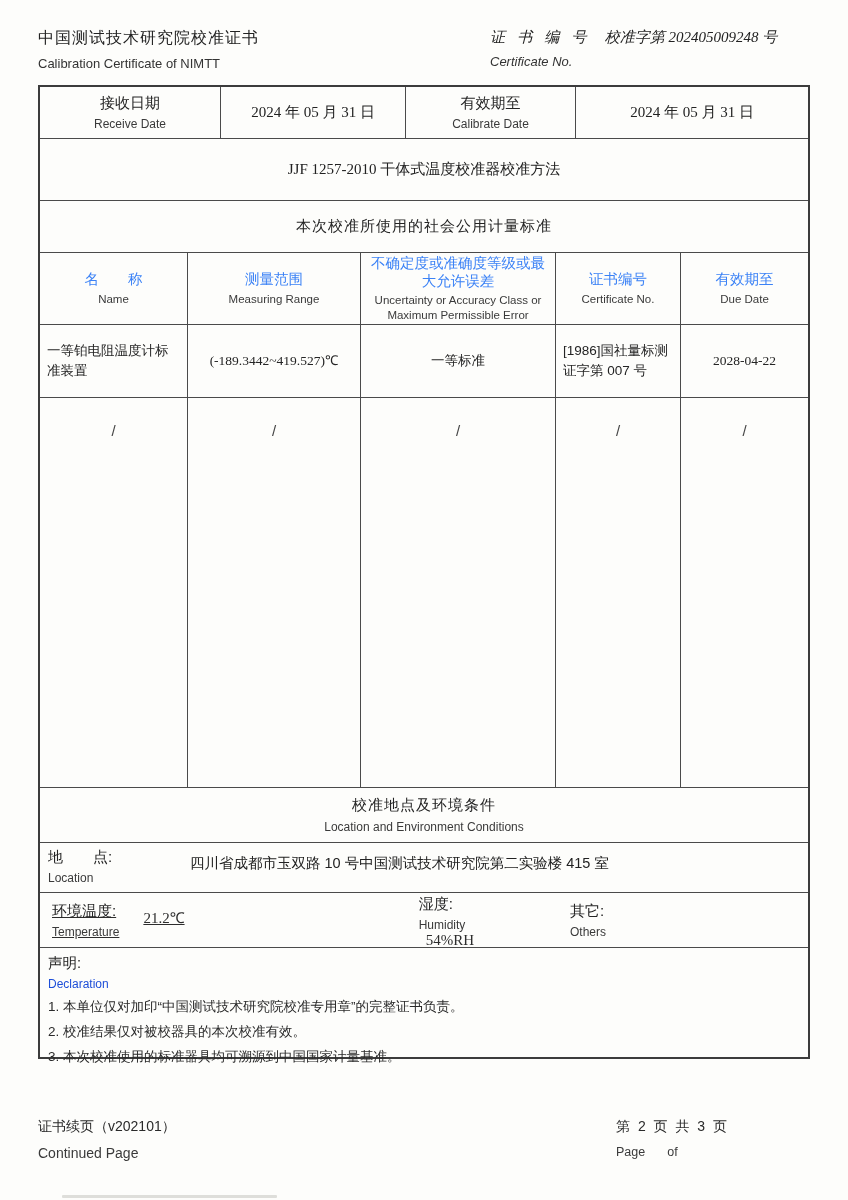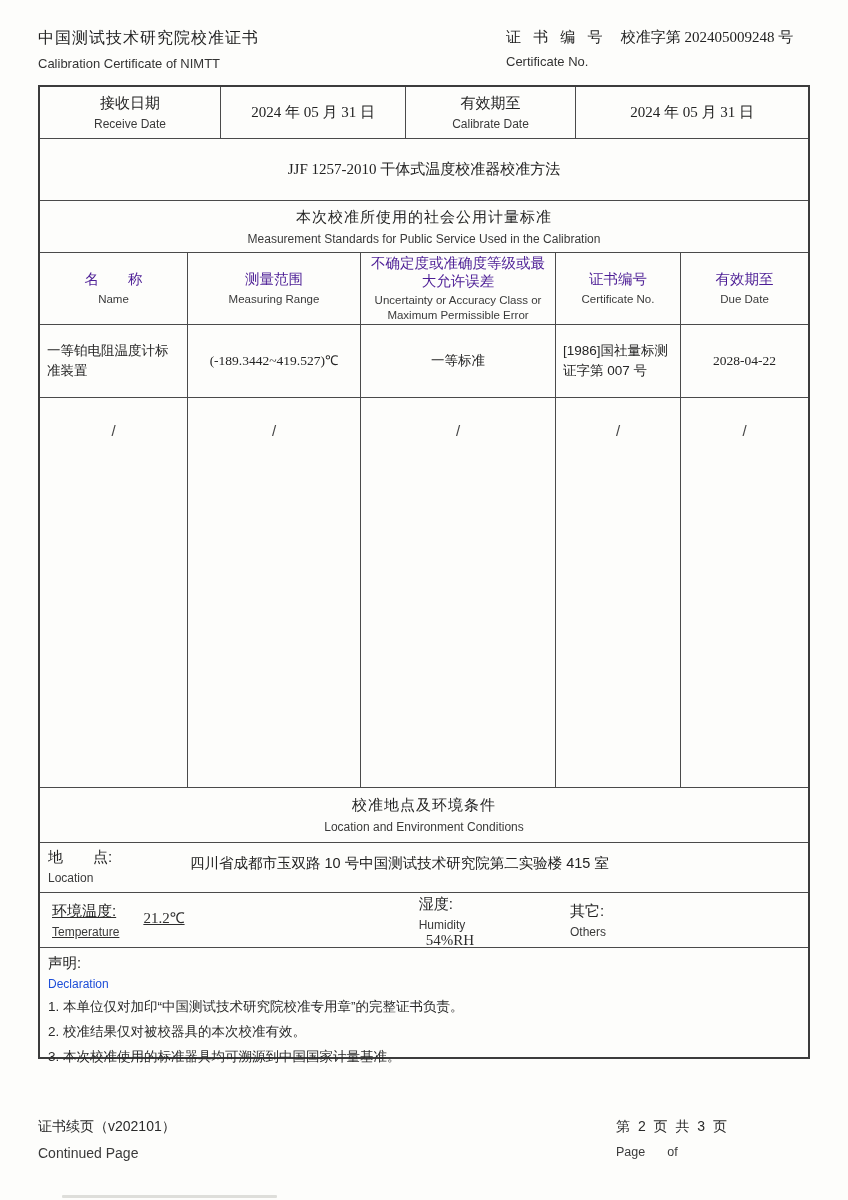"证 书 编 号 校准字第" .certno { font-style: none -> italic; left: 468px -> 452px }
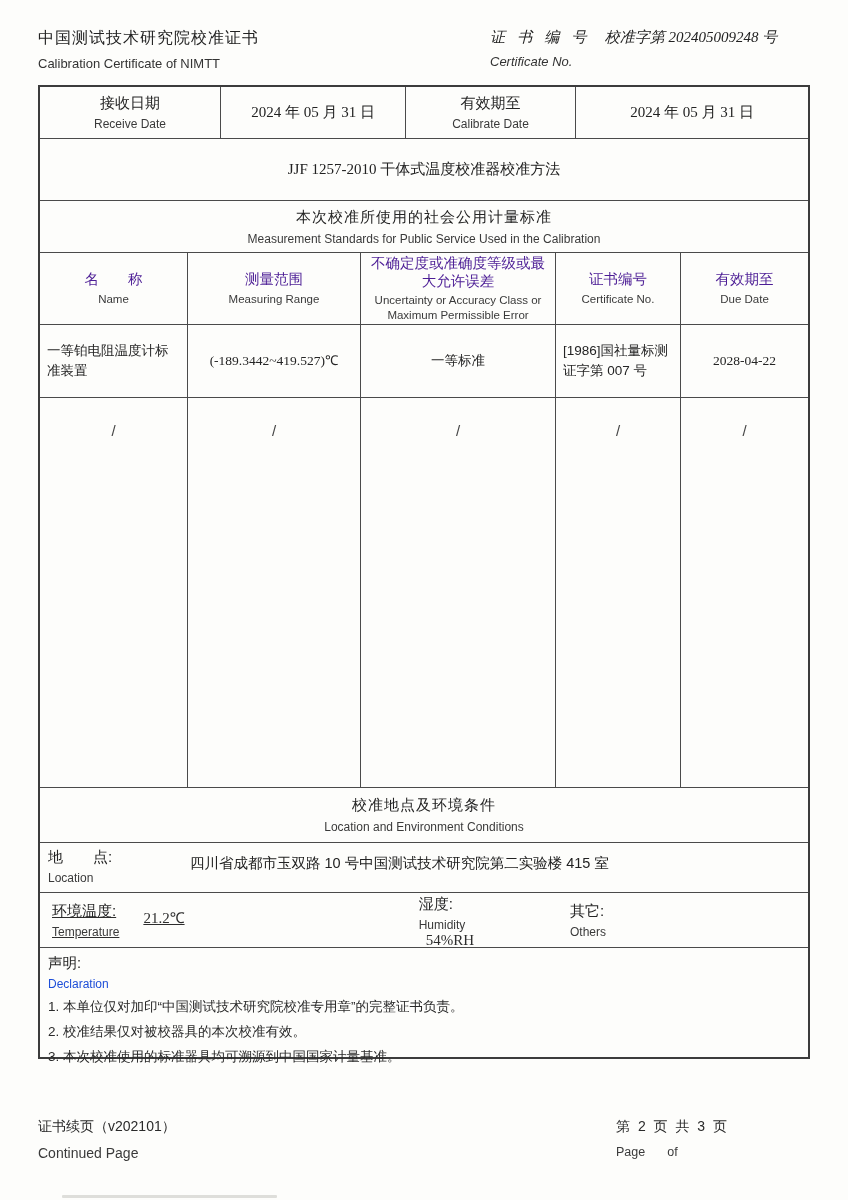"Measurement Standards for Public Service" div.sec-en { html: <div>Measurement Standards for Public Service Used in the Calibration</div> -> none }
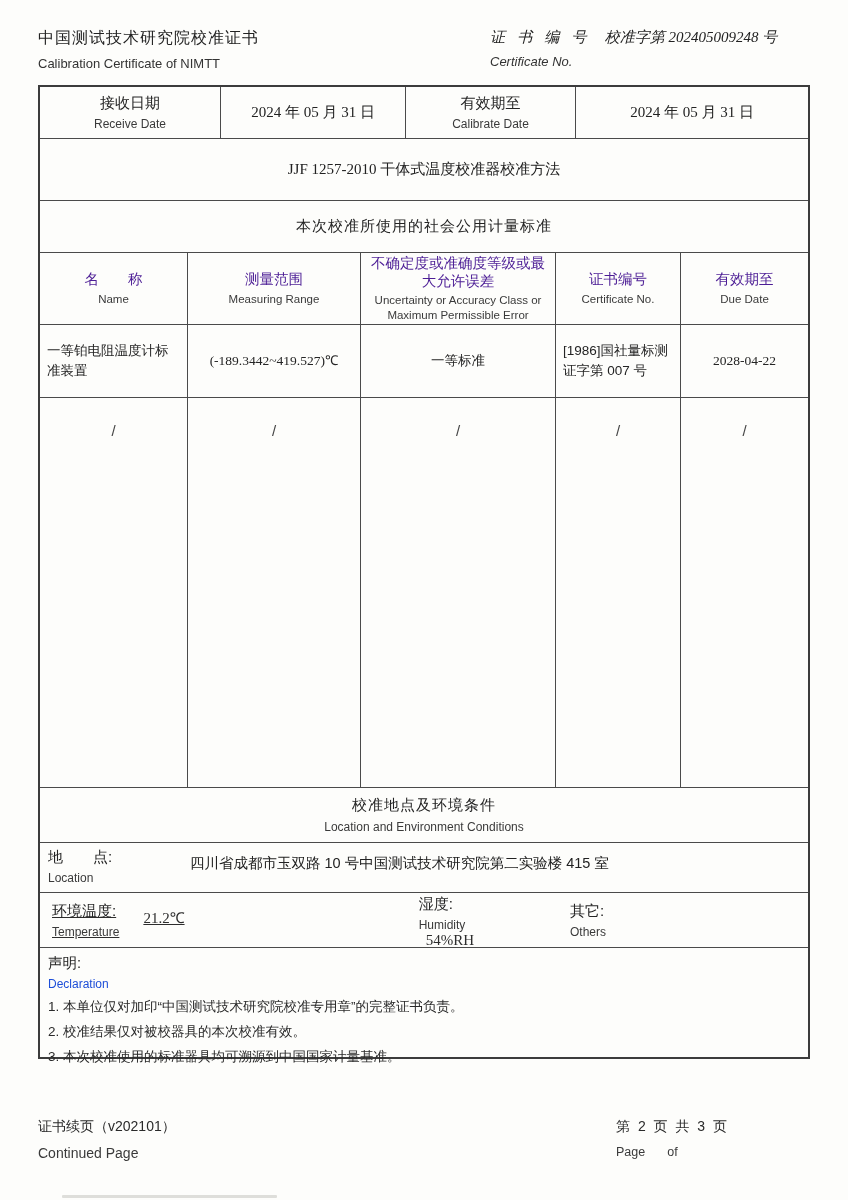"不确定度或准确度等级或最大允许误差" .colhead-cn { color: #4c1d95 -> #3b82f6 }
